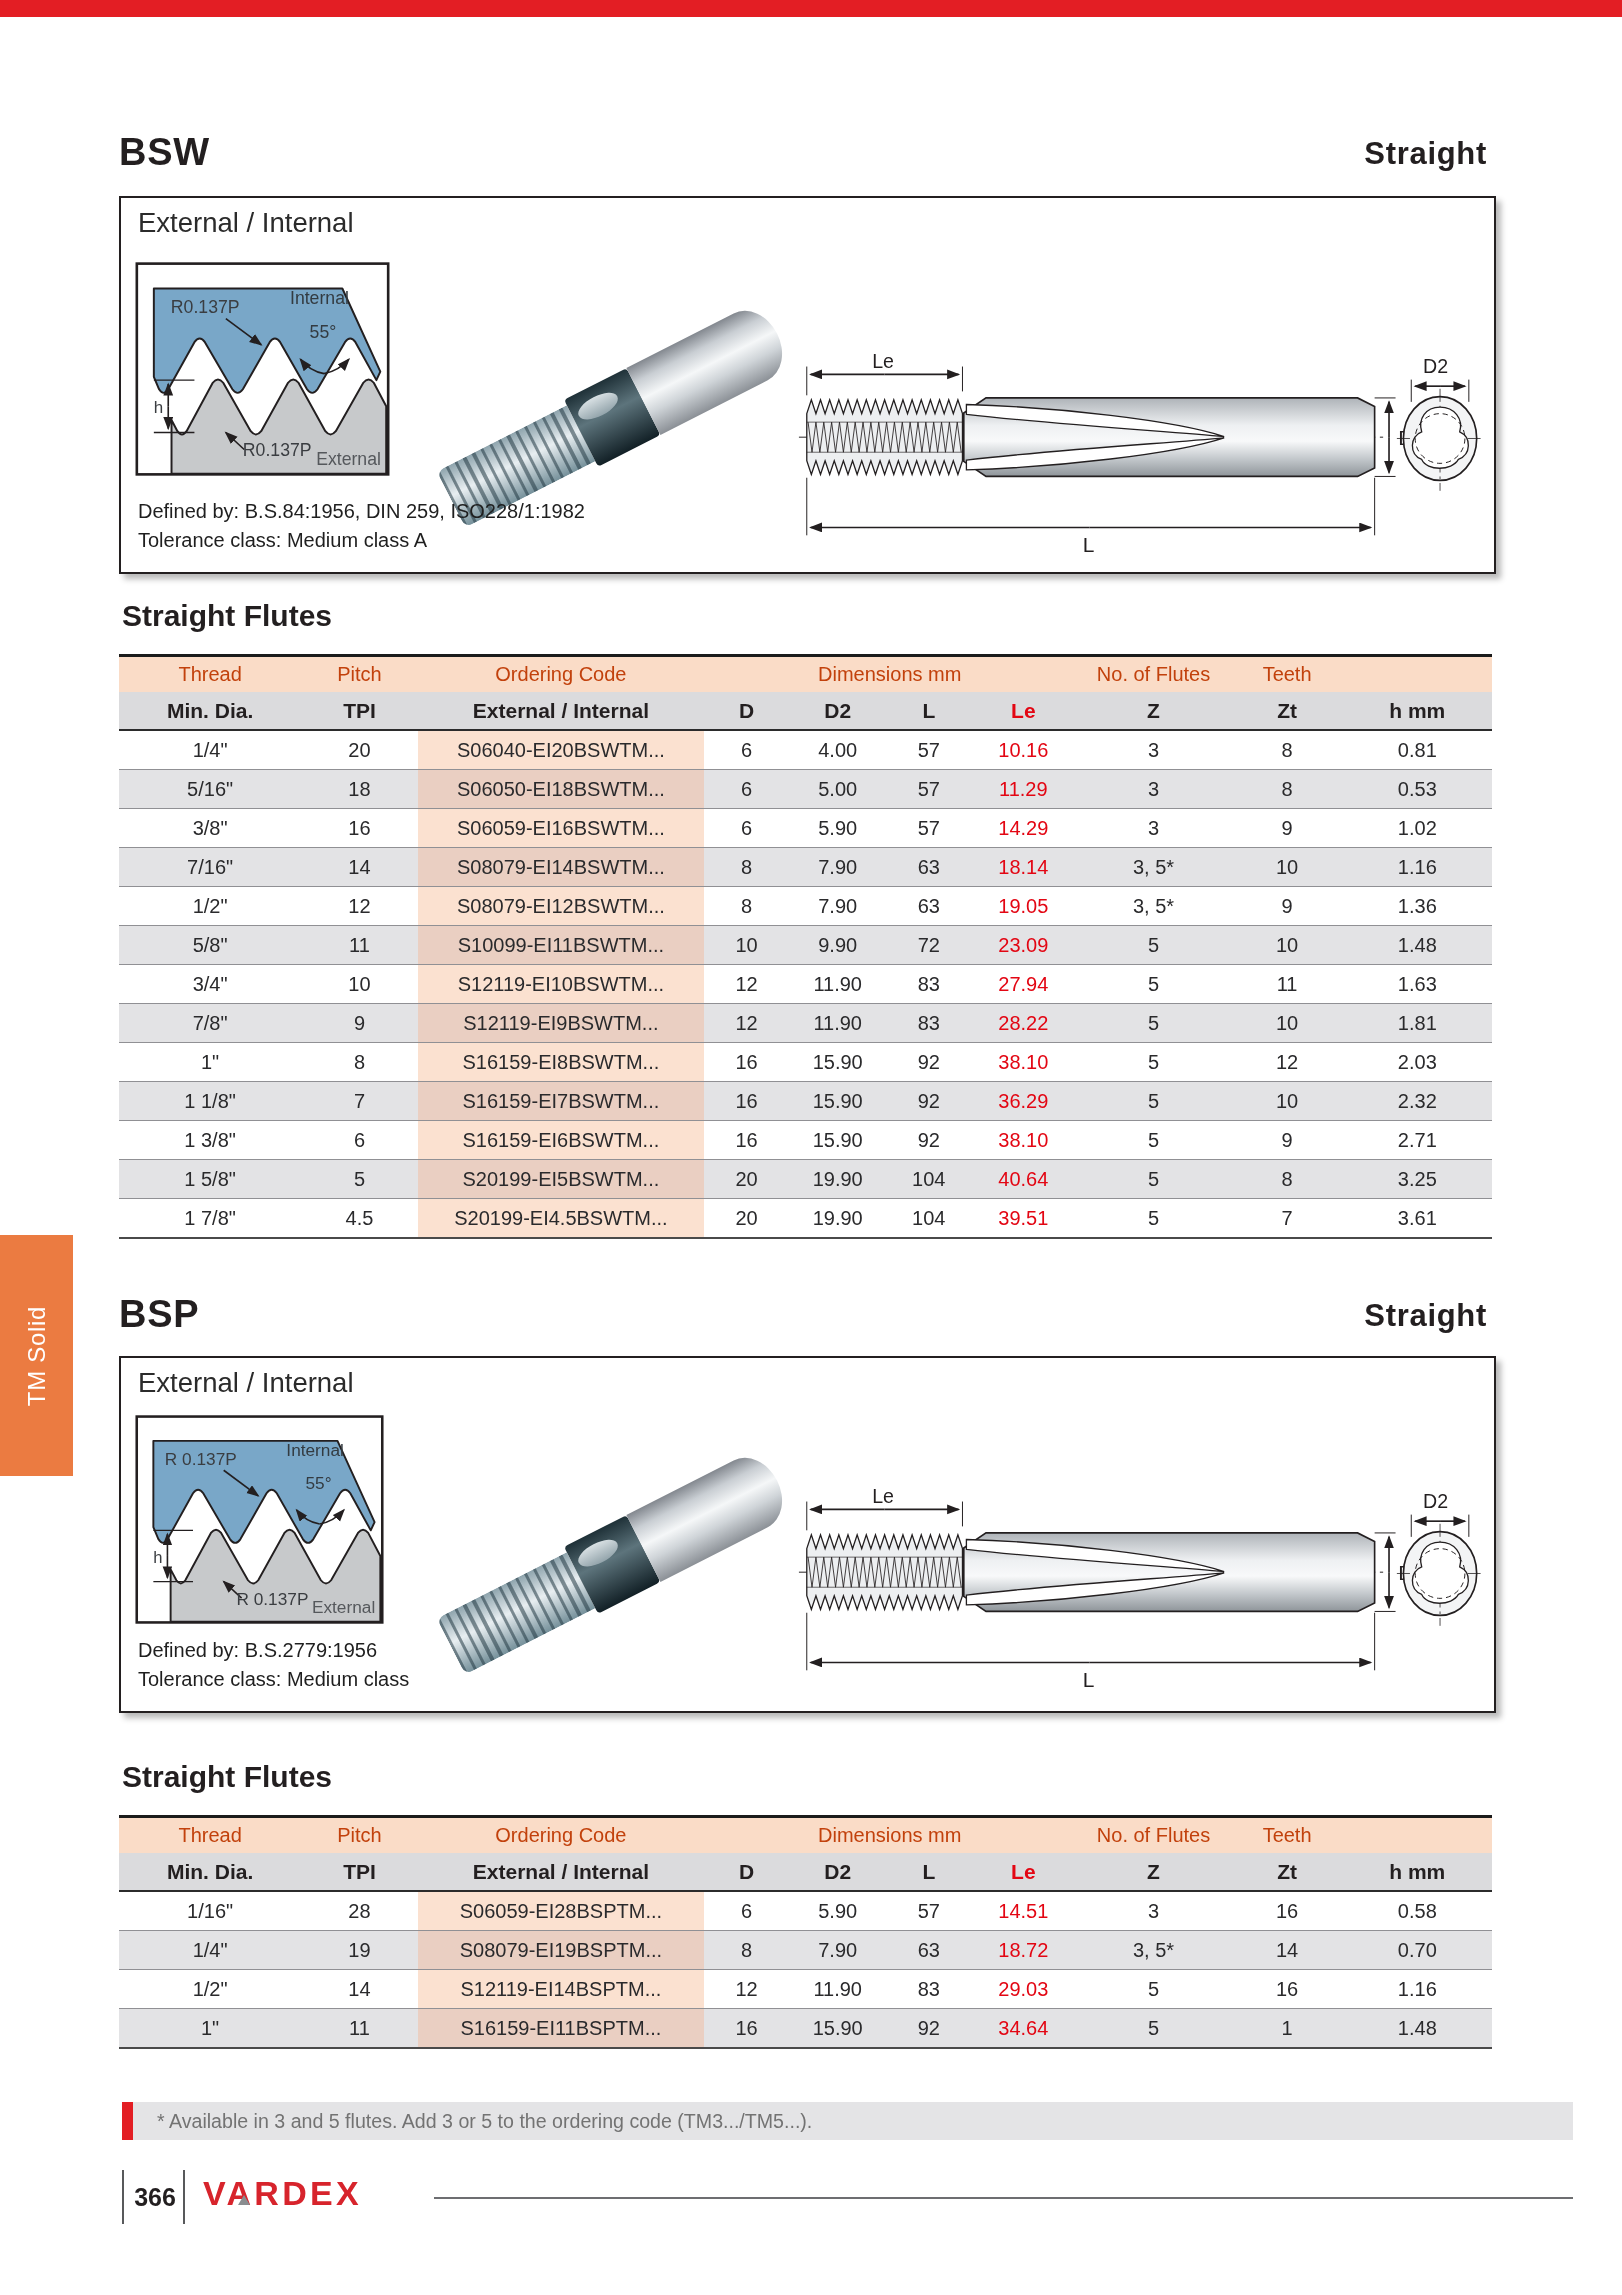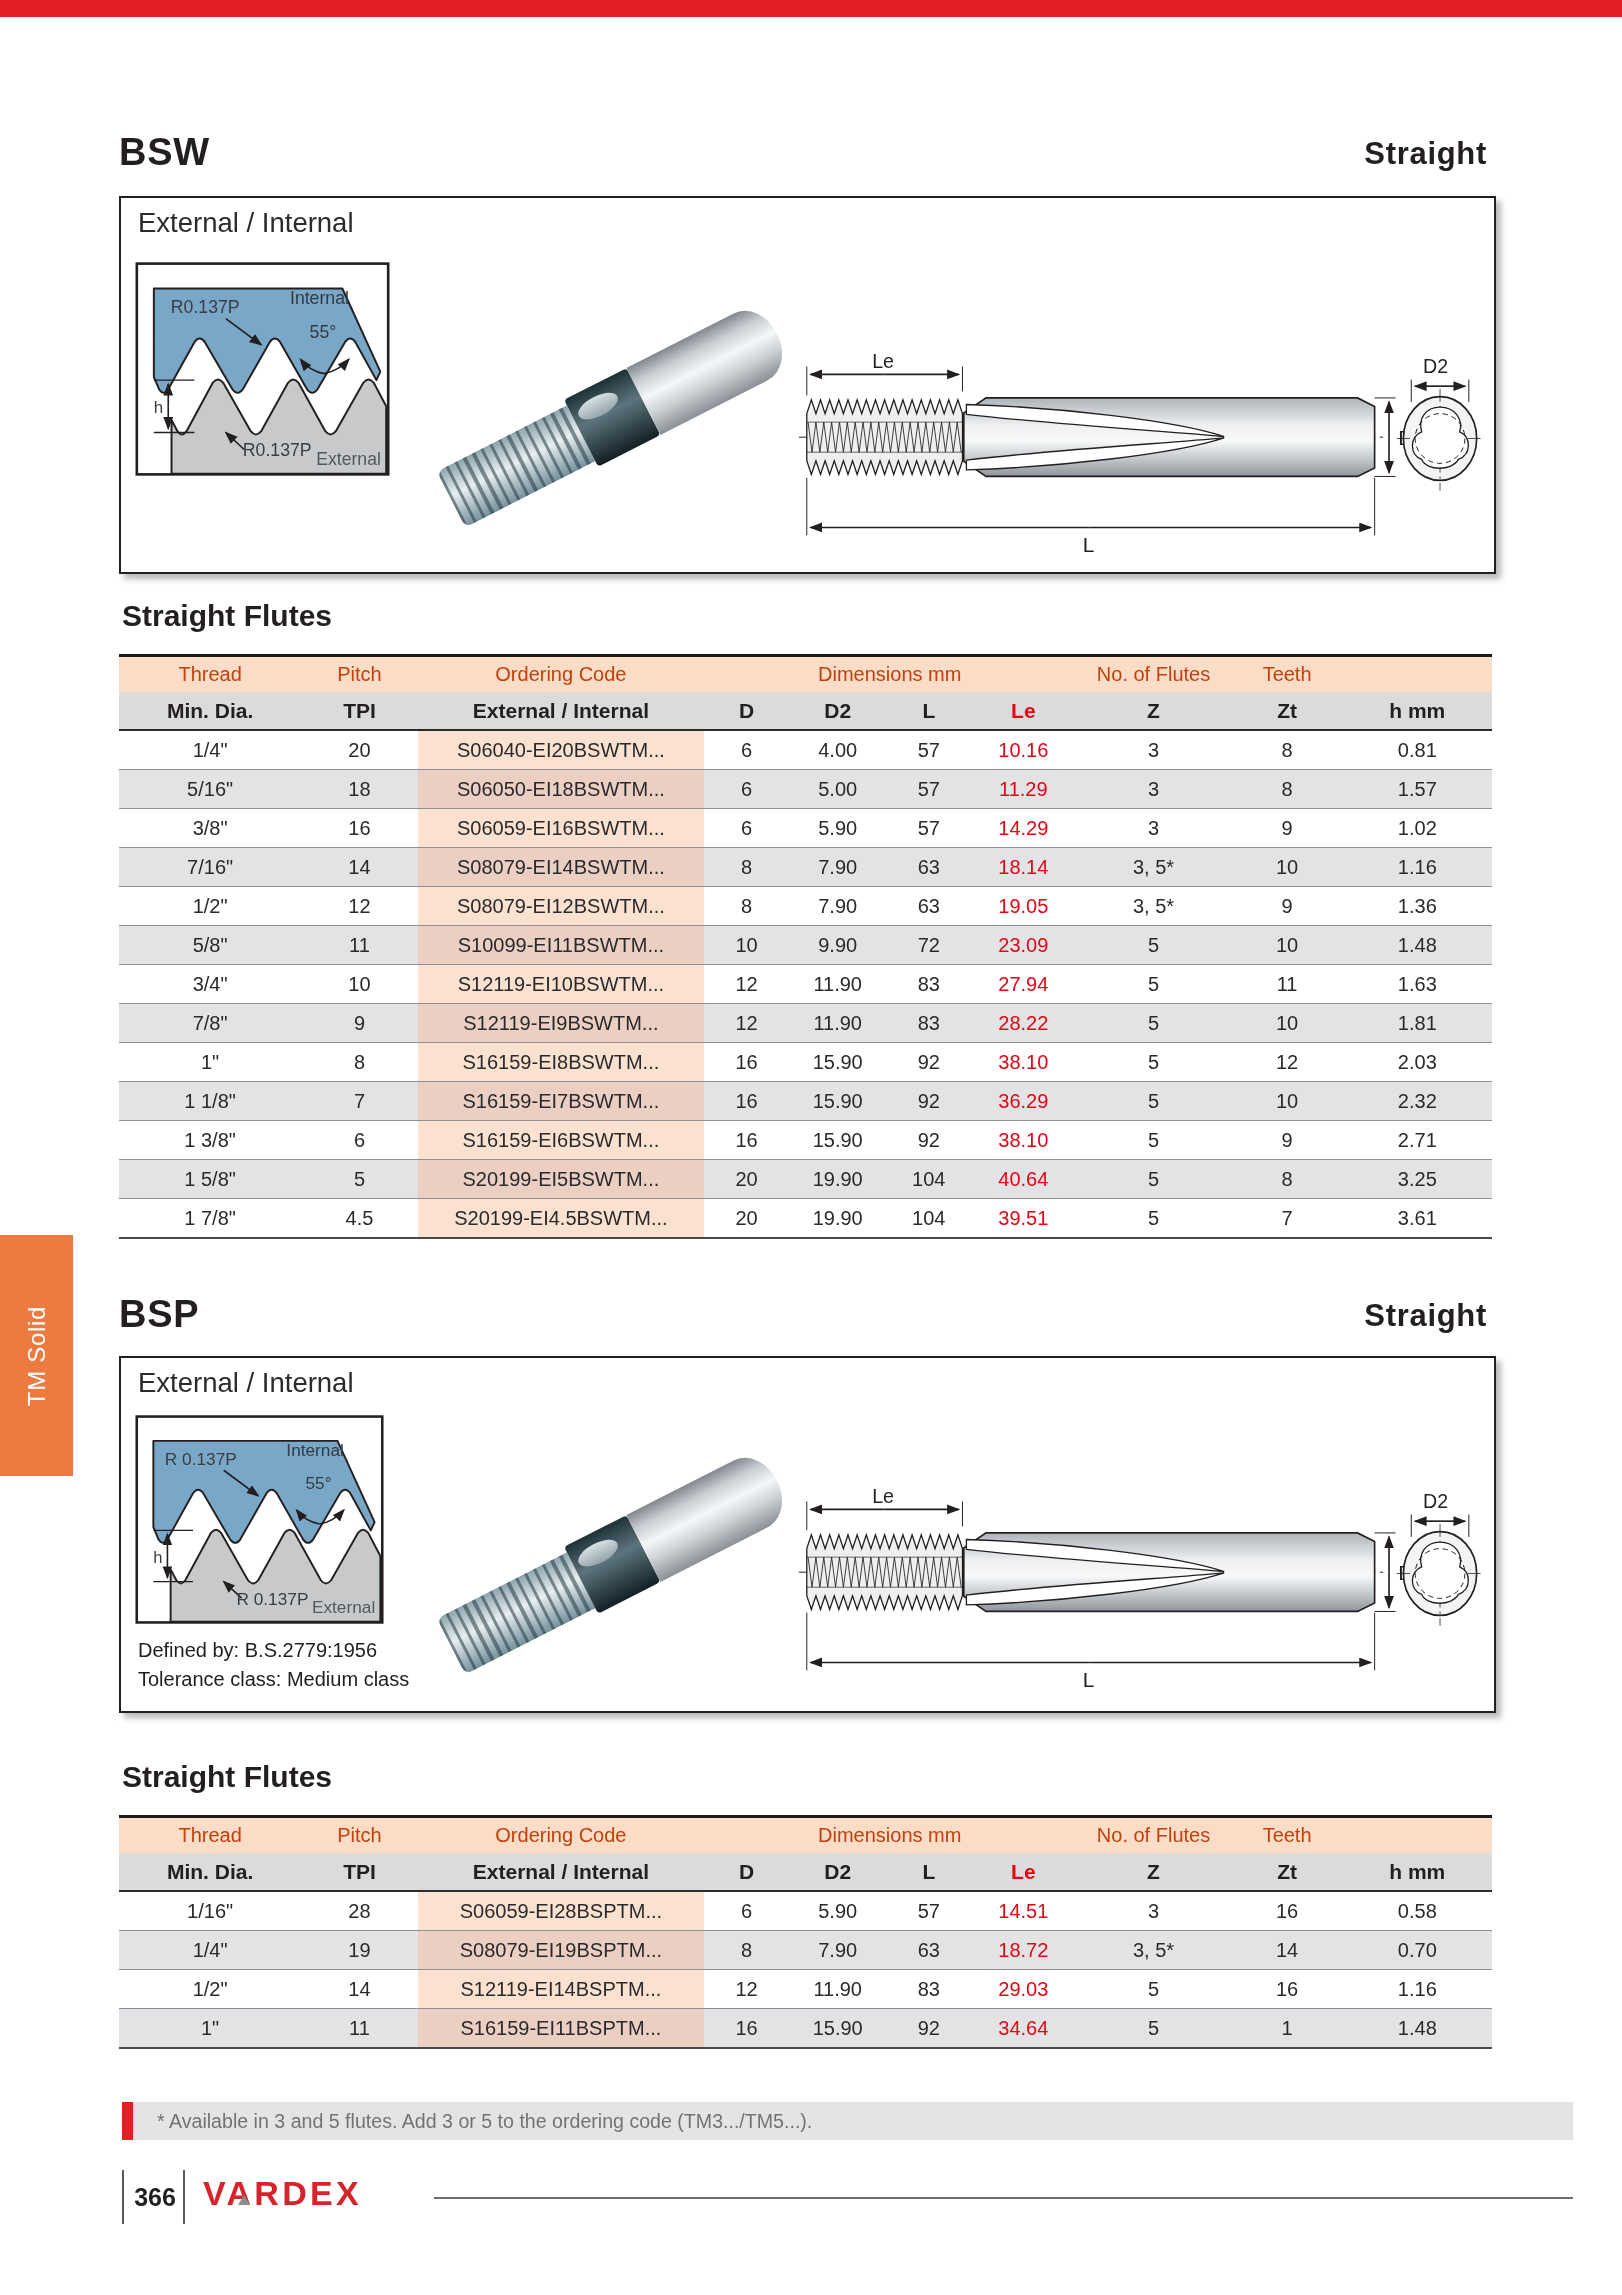"Defined by: B.S.84:1956, DIN 259," div.defined { html: none -> <div> <div>Defined by: B.S.84:1956, DIN 259, ISO228/1:1982</div> <div>Tolerance class: Medium class A</div> </div> }
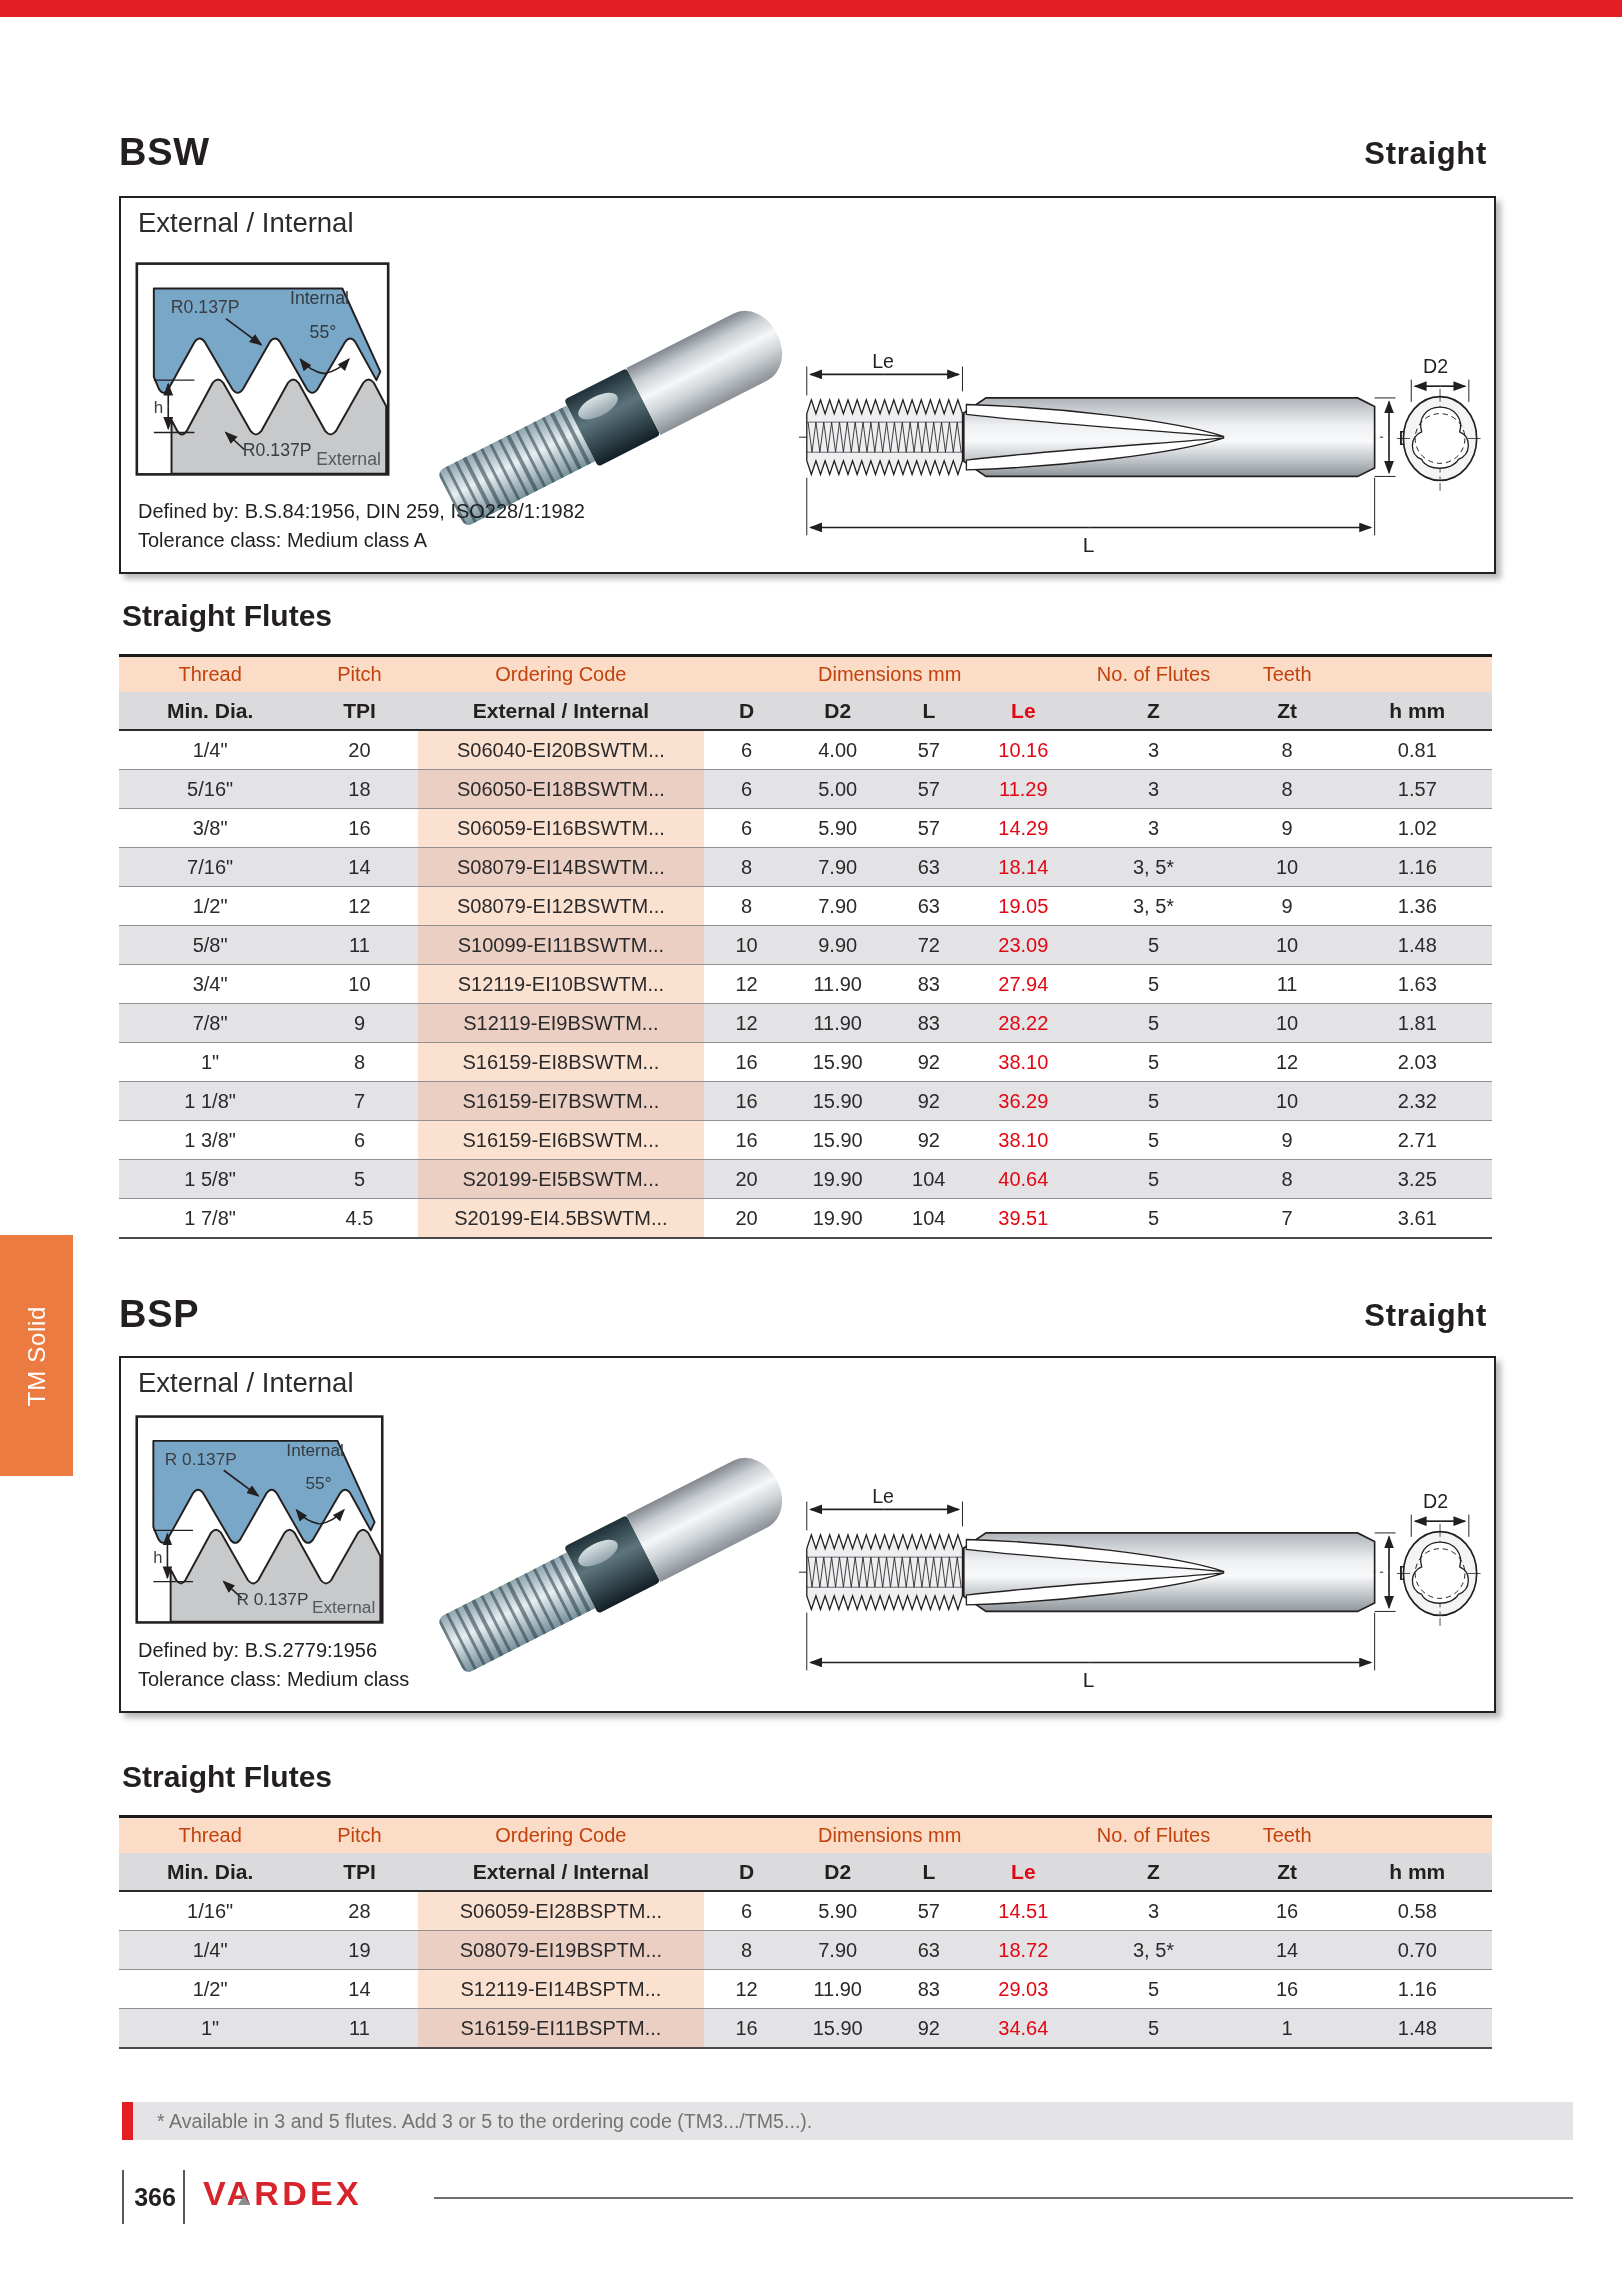"1.57" td { text: 1.57 -> 0.53 }
